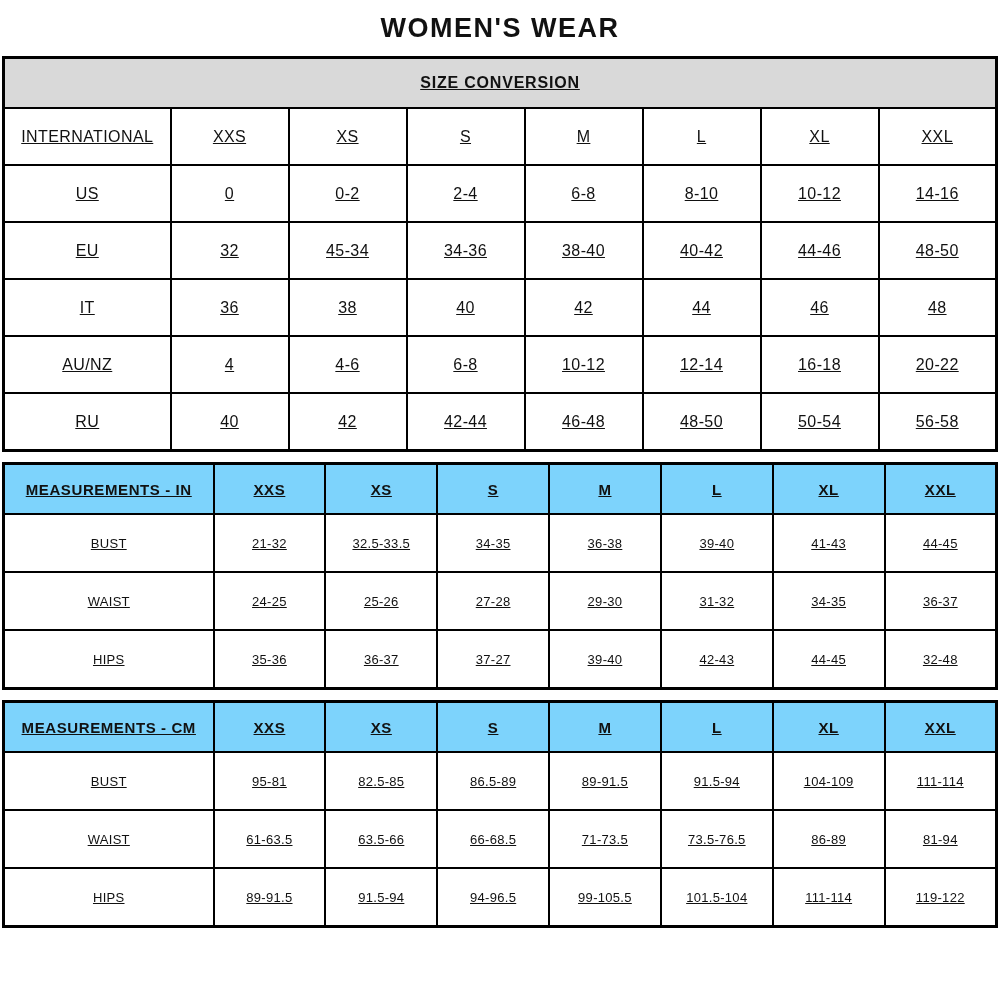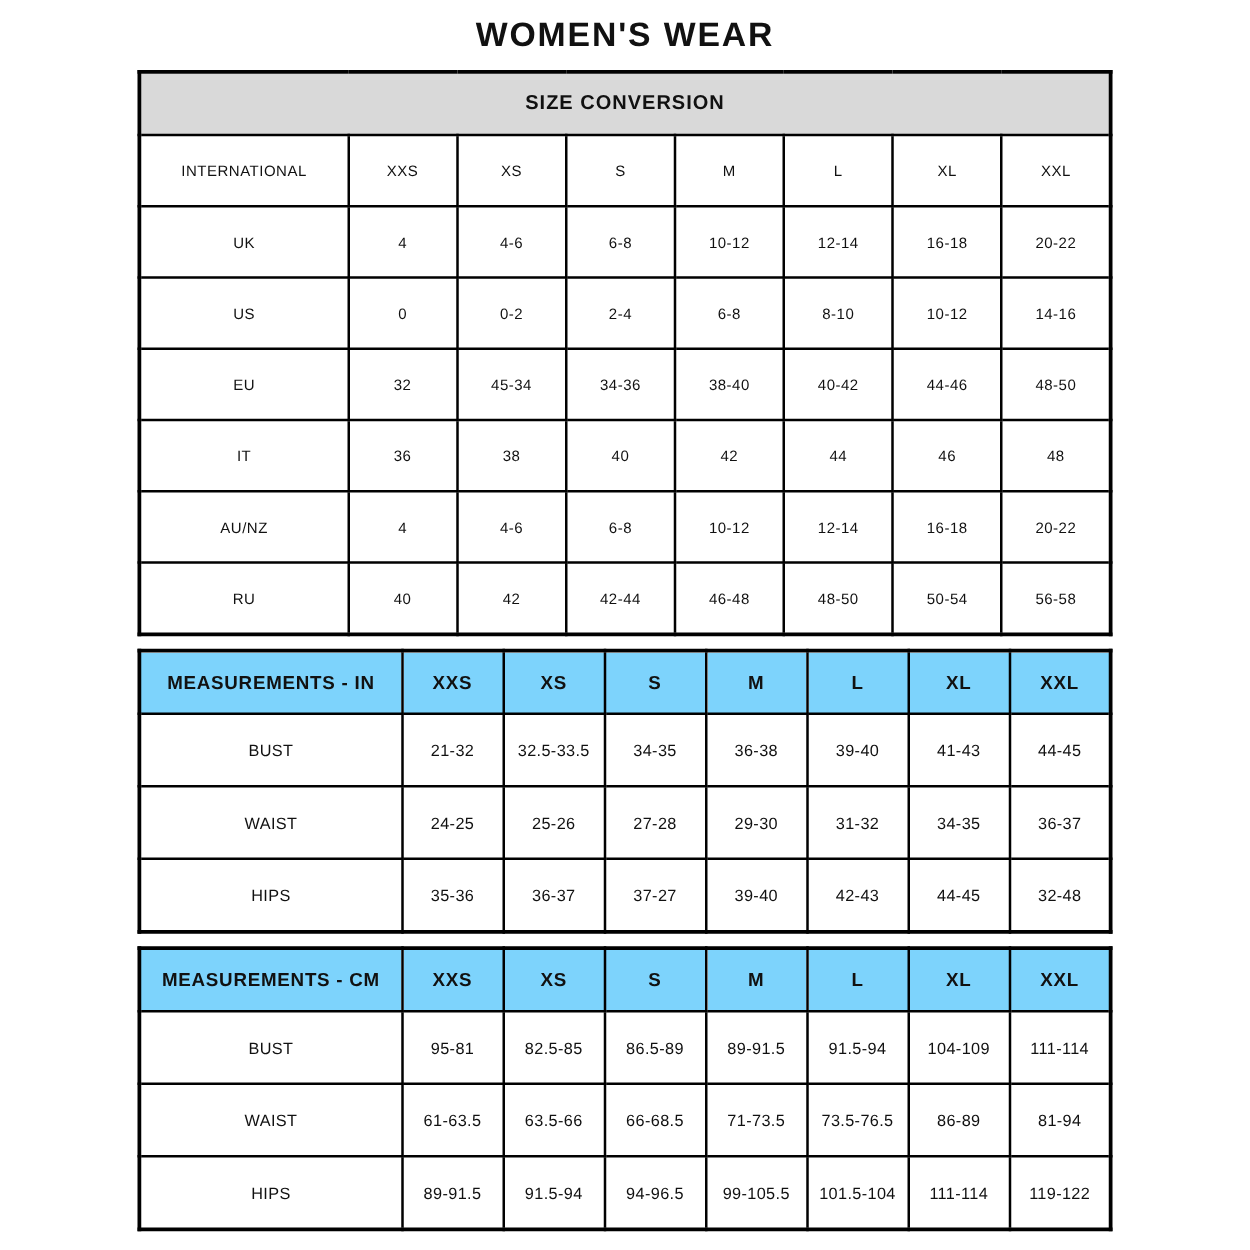"SIZE CONVERSION" table.tbl { text-decoration: none -> underline; width: 780px -> 996px }
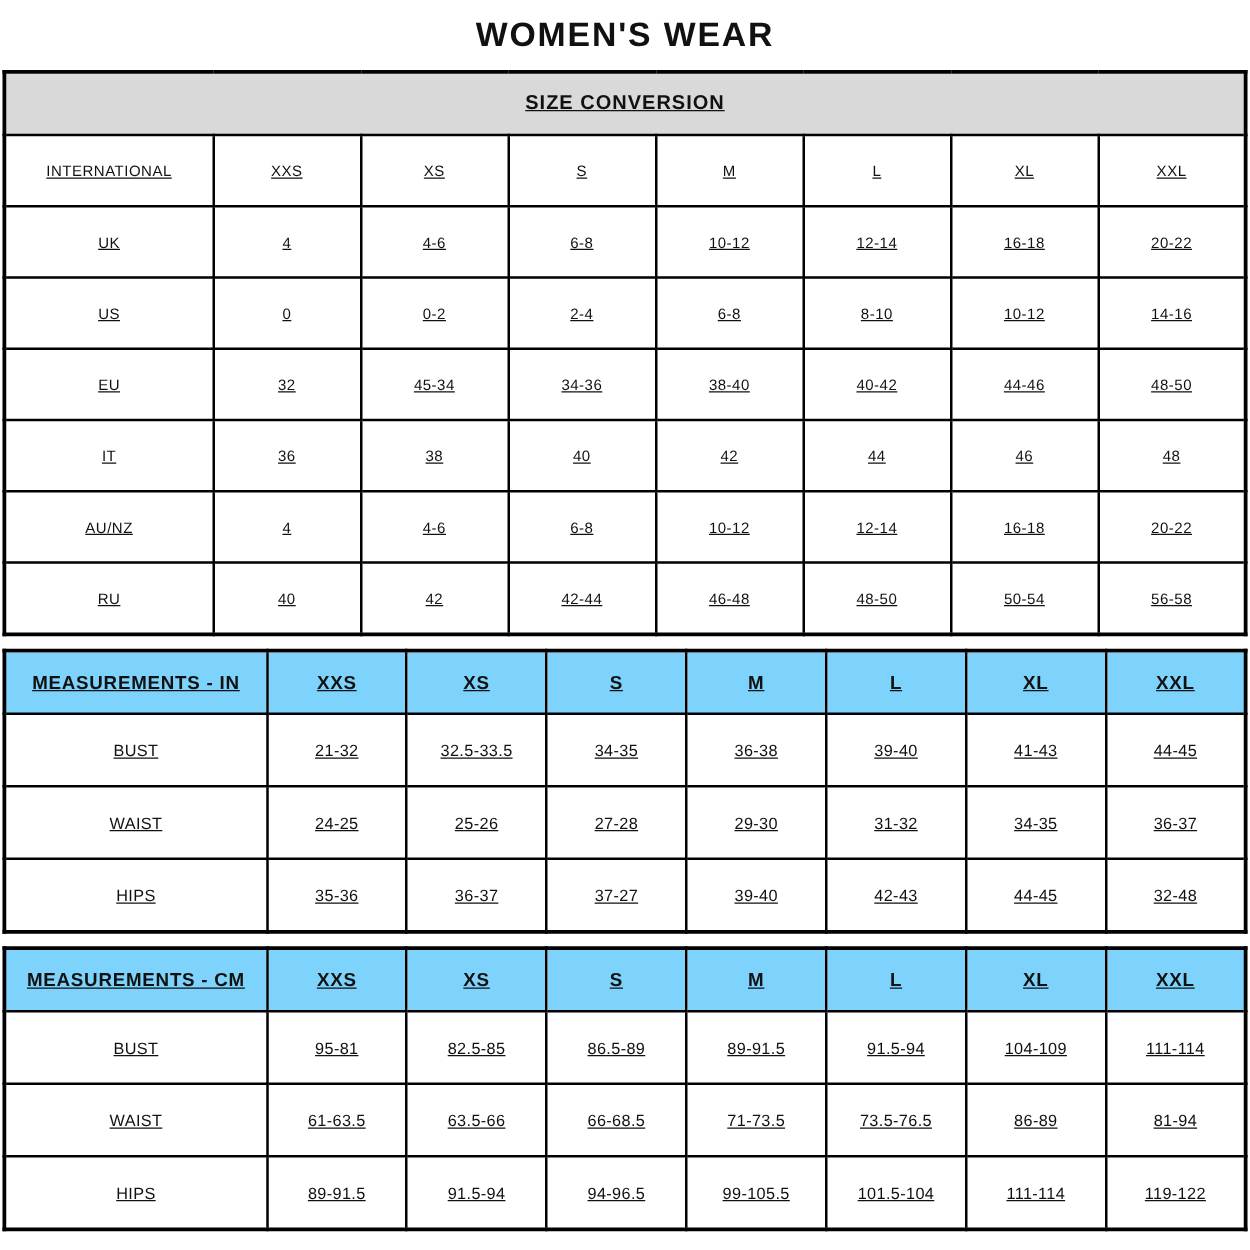"INTERNATIONAL" .tbl-conv td { font-size: 12px -> 16px }
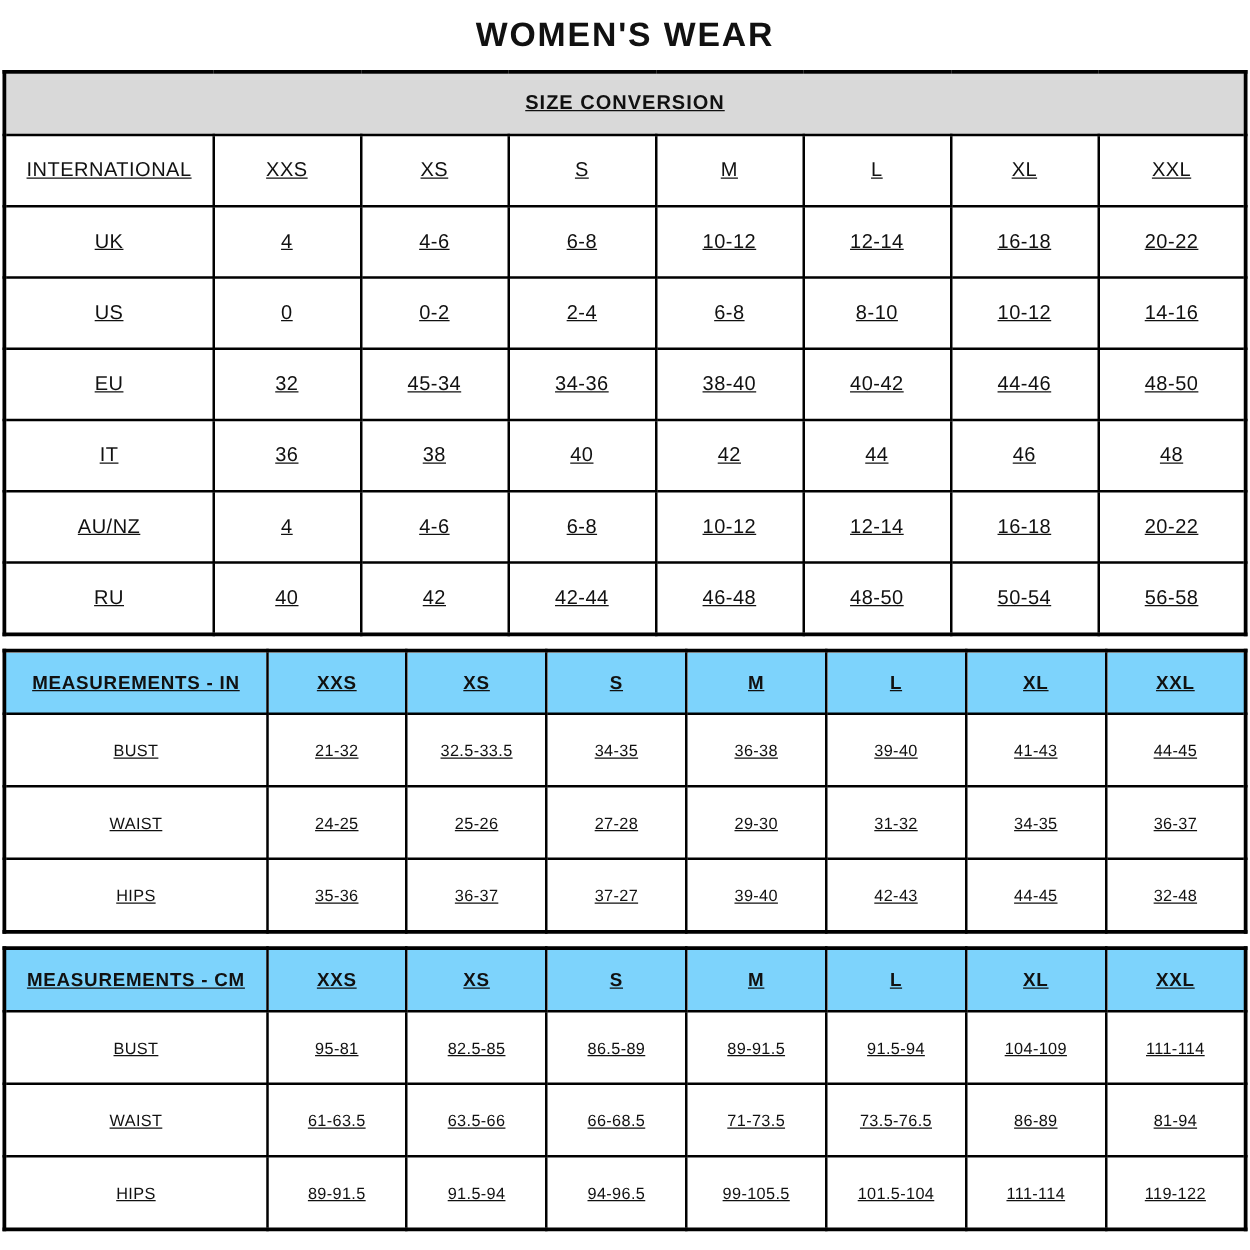"UK" tr { html: <tr> <td>UK</td> <td>4</td> <td>4-6</td> <td>6-8</td> <td>10-12</td> <td>12-14</td> <td>16-18</td> <td>20-22</td> </tr> -> none }
